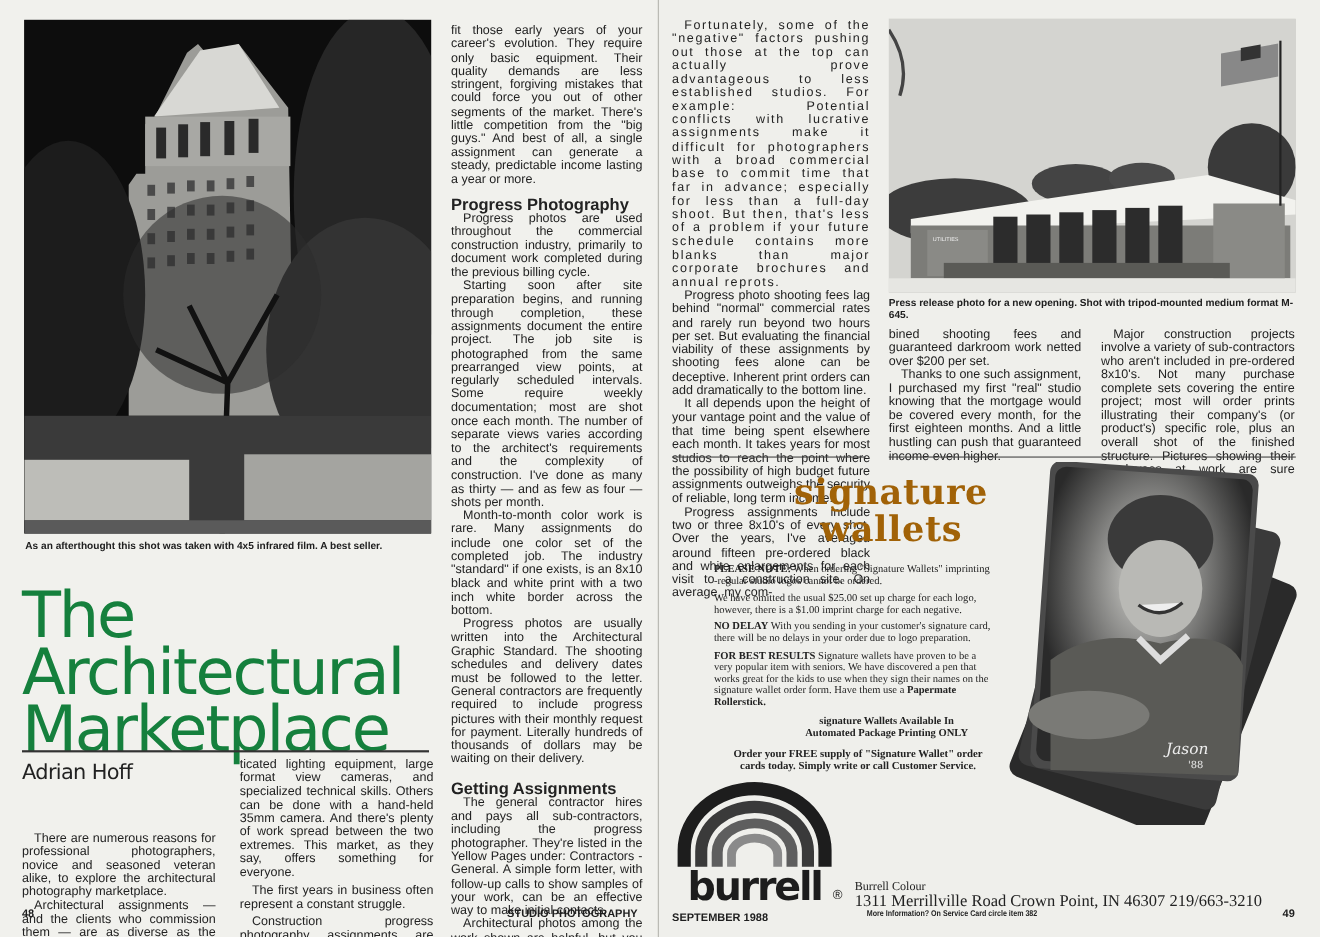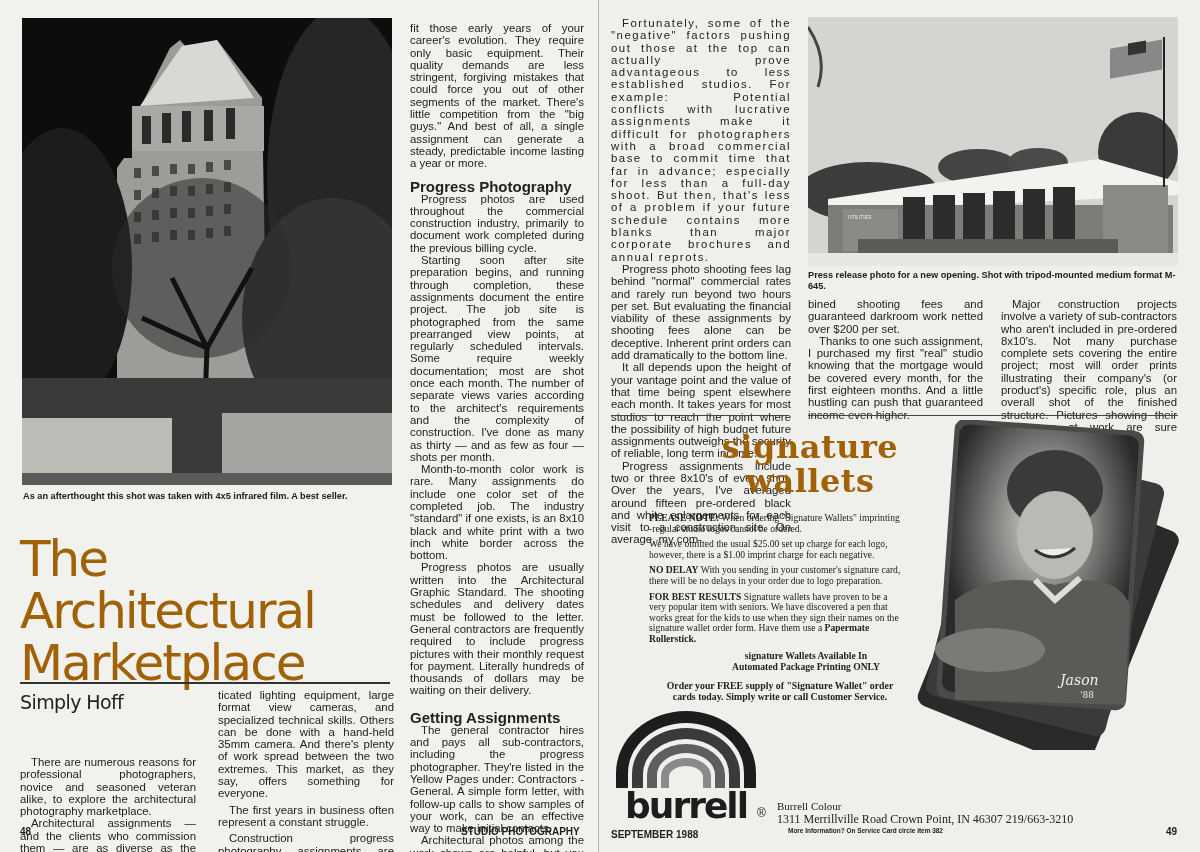"The Architectural" .headline { color: #a16207 -> #15803d; font-size: 50px -> 58px }
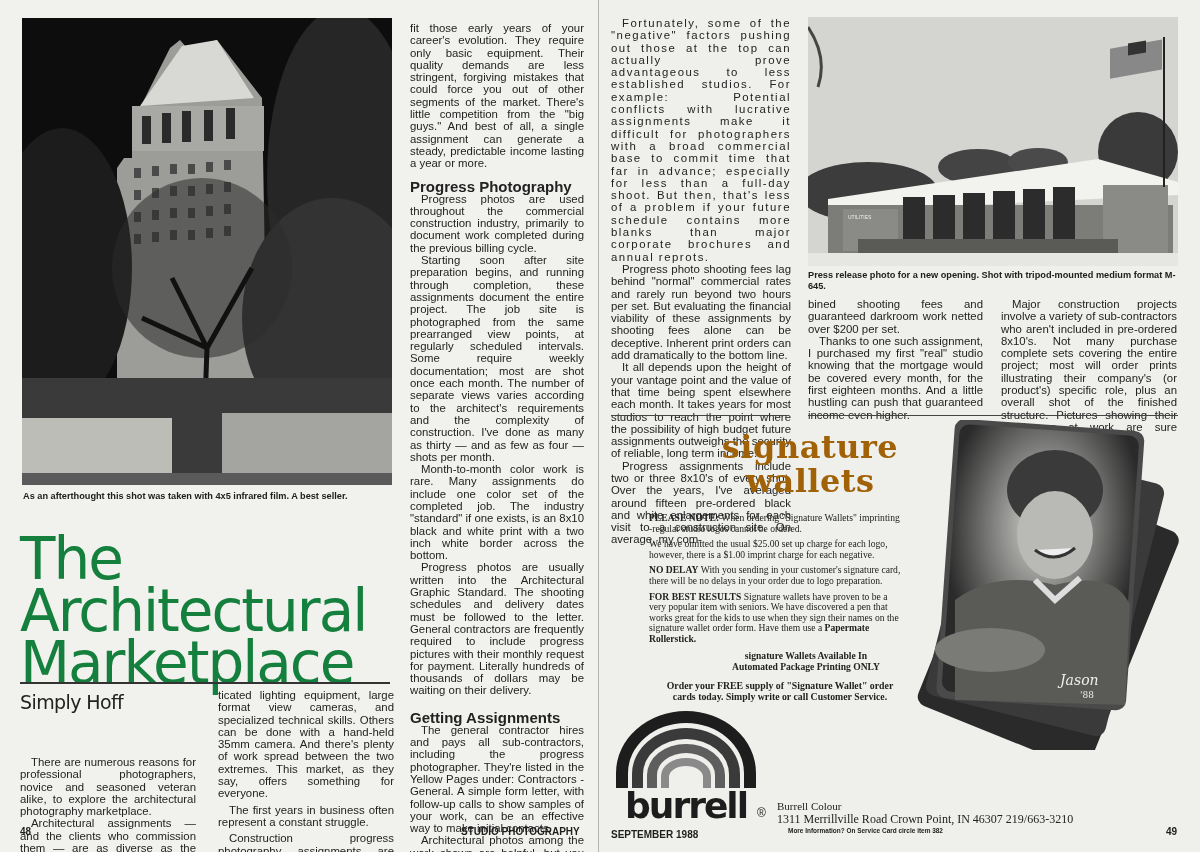"Simply Hoff" div.author { text: Simply -> Adrian }
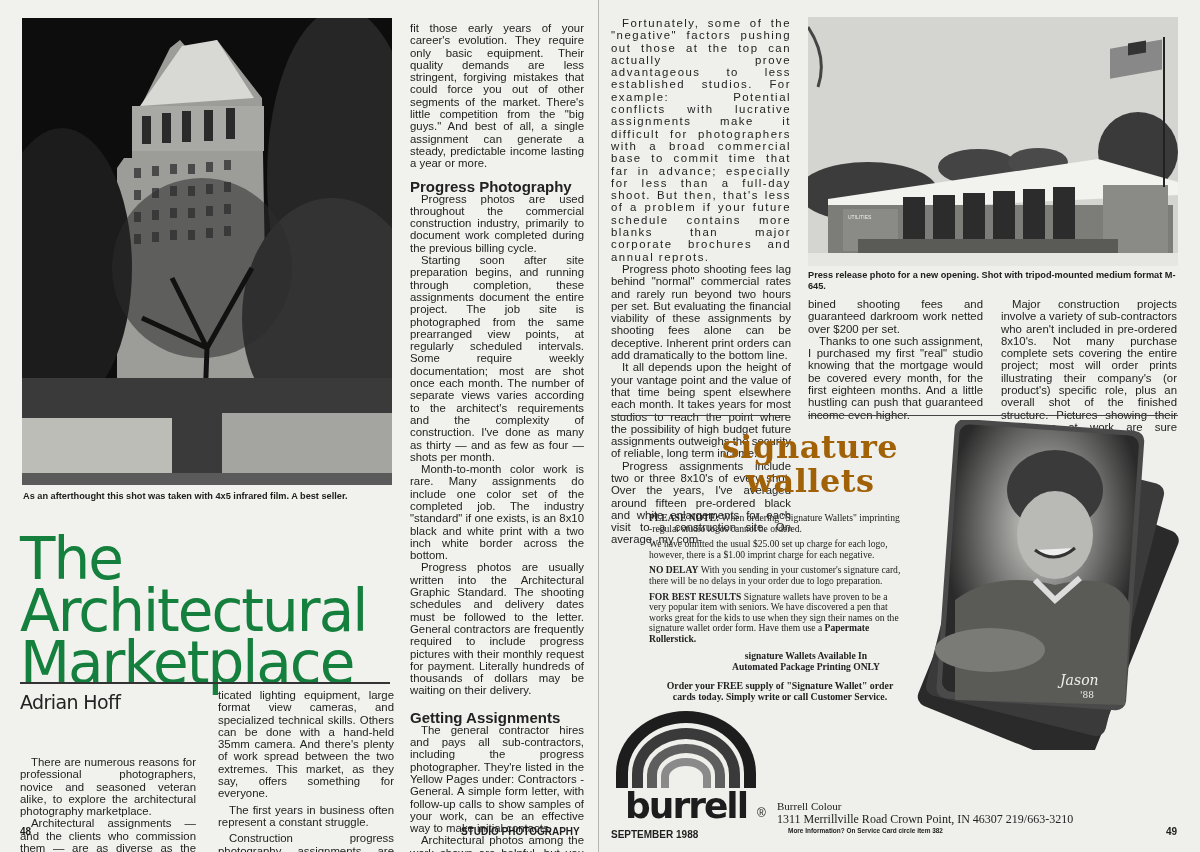"1311 Merrillville Road Crown Point," .address { font-size: 12px -> 15px }
